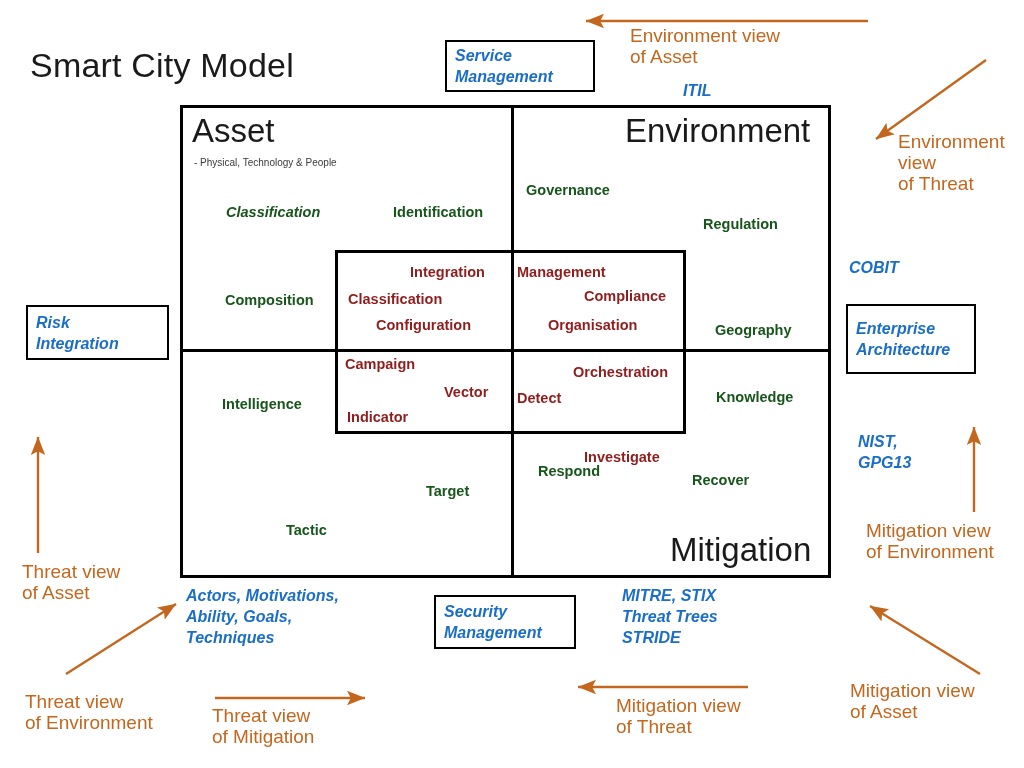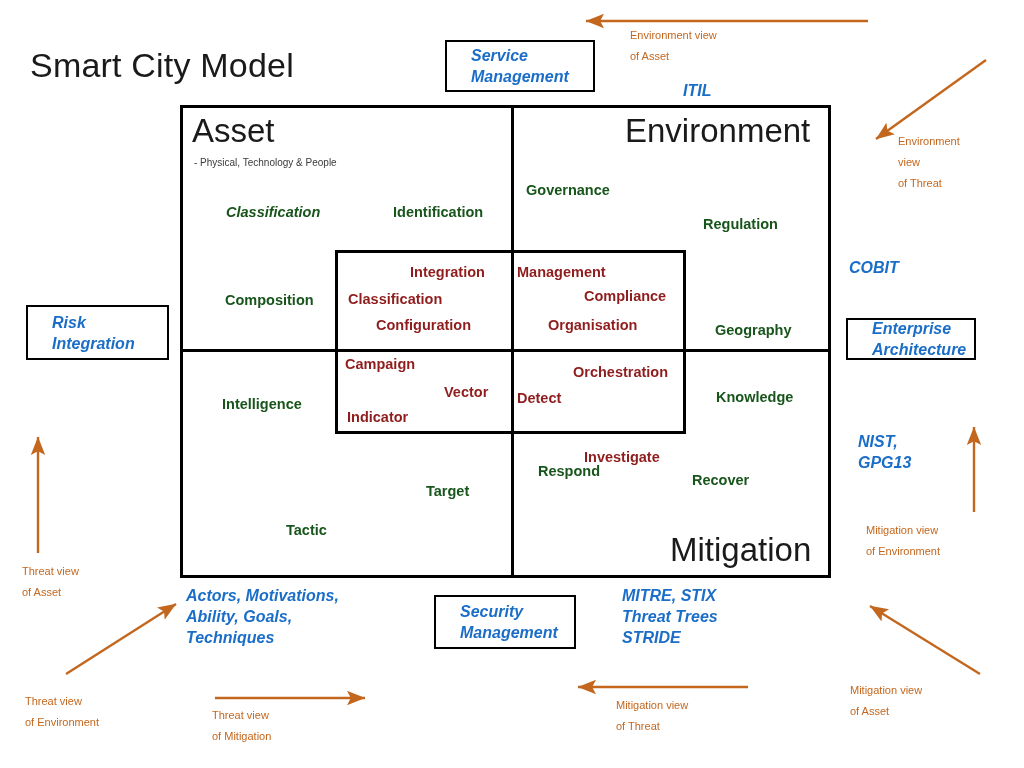"Environment view" .orange { font-size: 11px -> 19px }
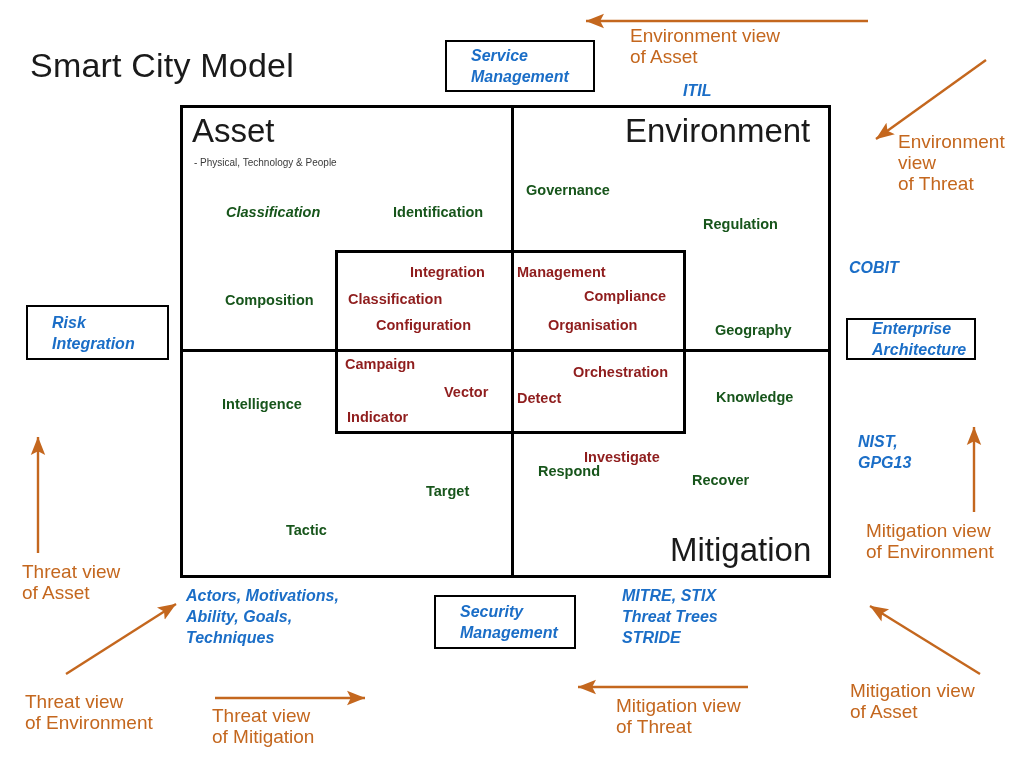"Service" .blue-box .blue { padding: 0 24px -> 0 8px }
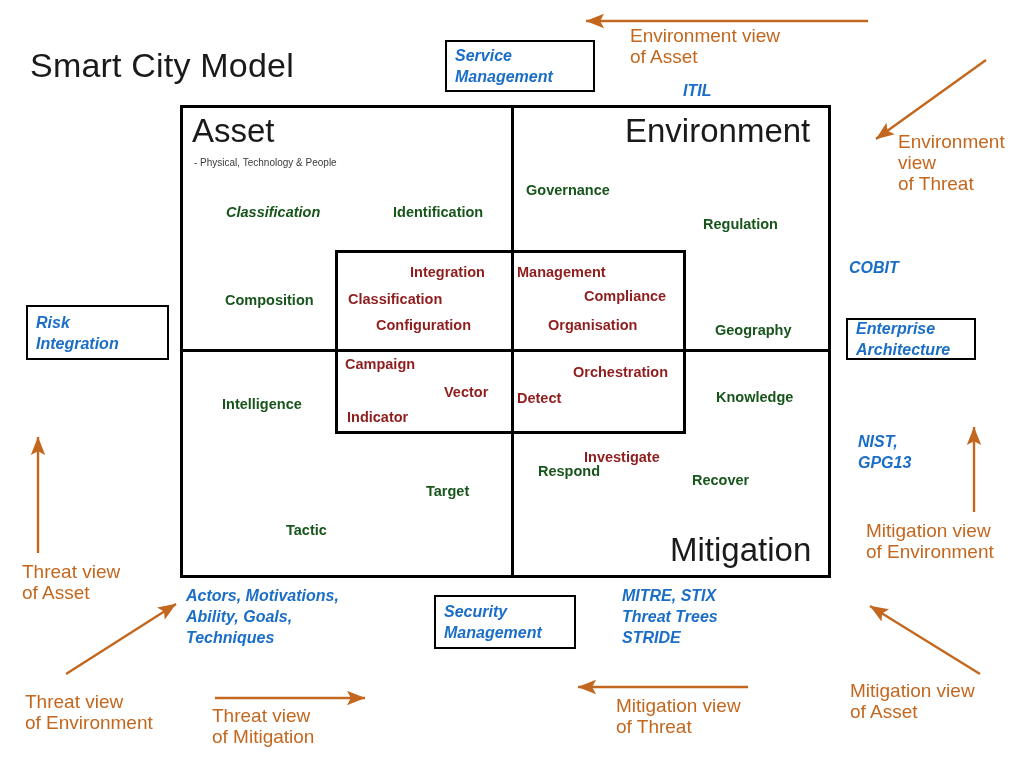"Enterprise" div.abs { height: 42px -> 70px; top: 318px -> 304px }
